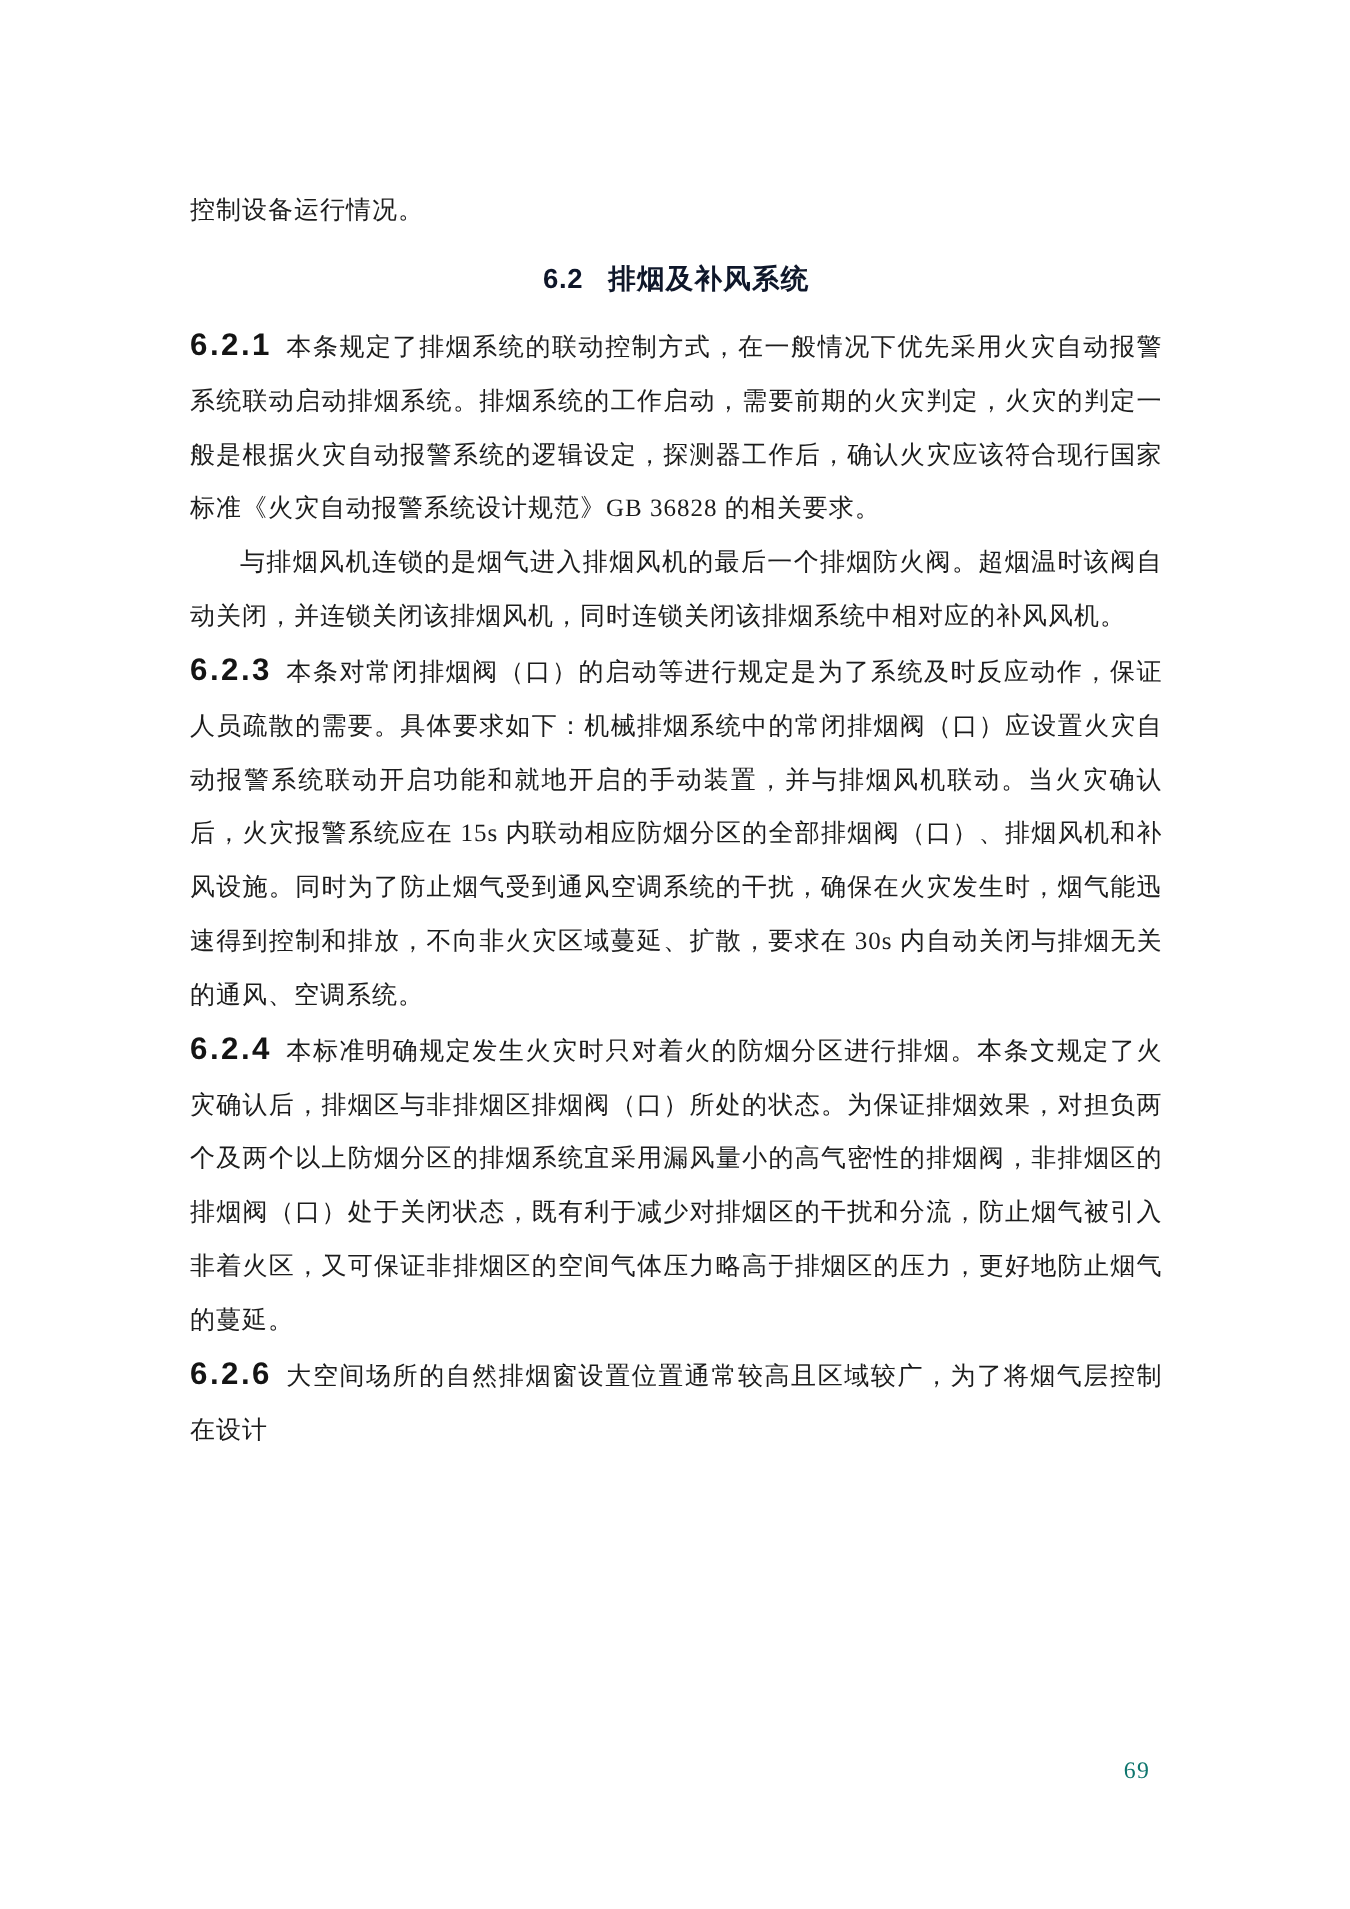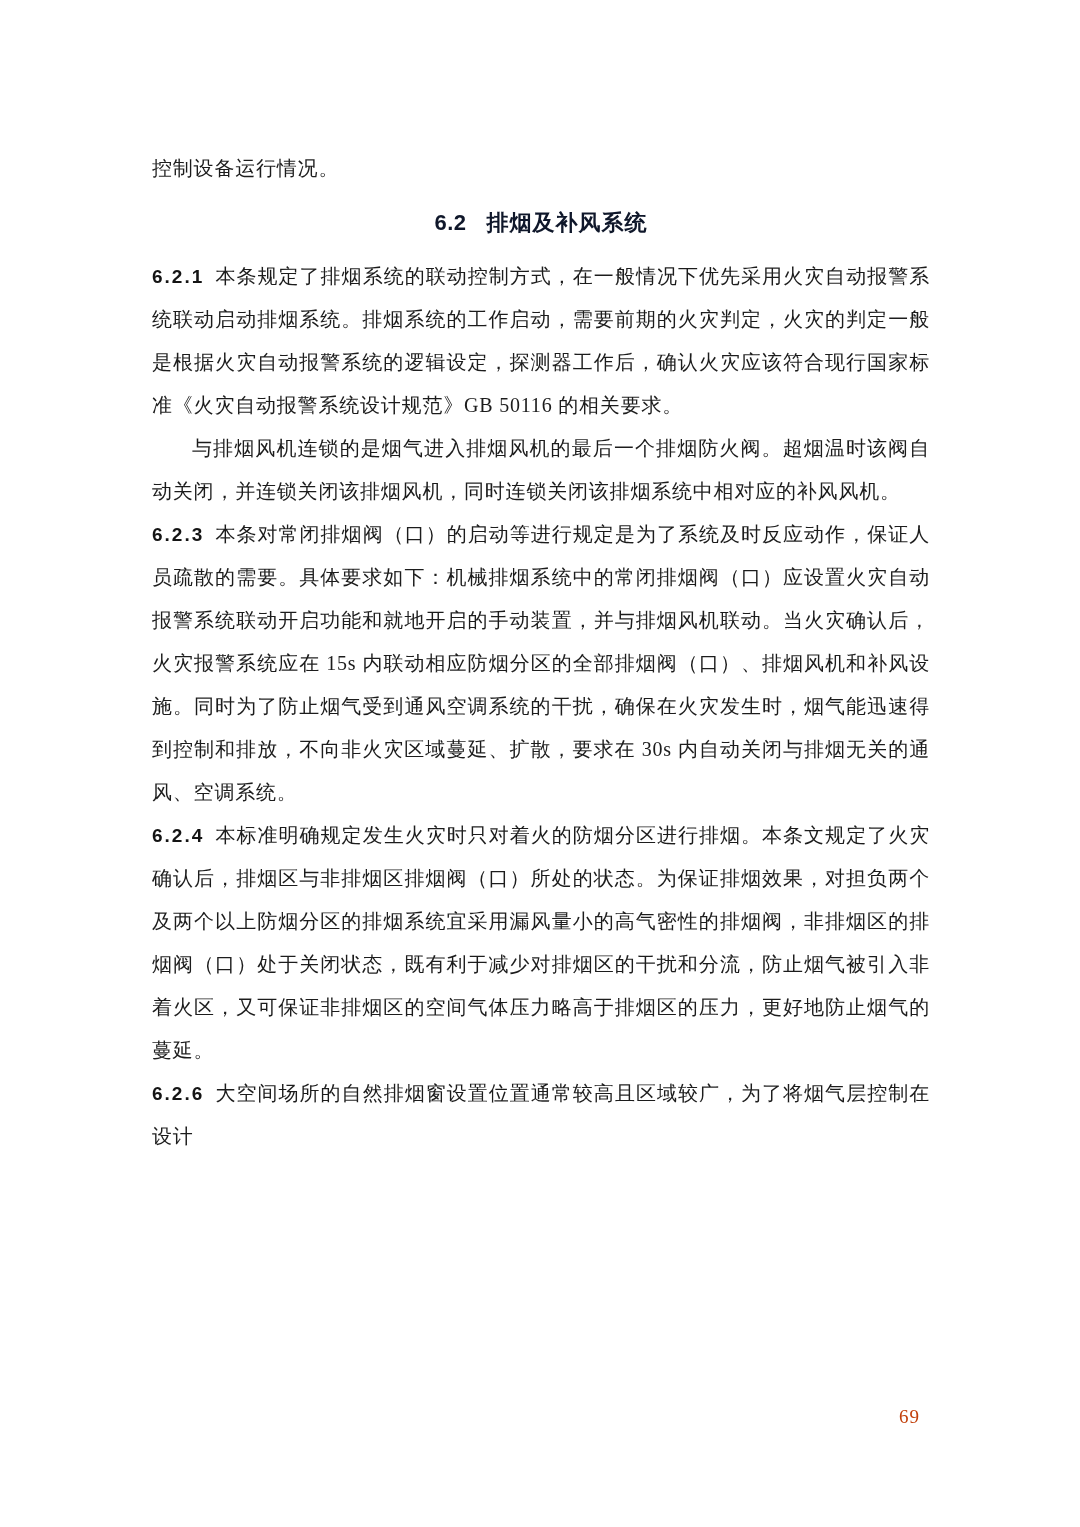"6.2.1" .clause-num { font-size: 19px -> 25px }
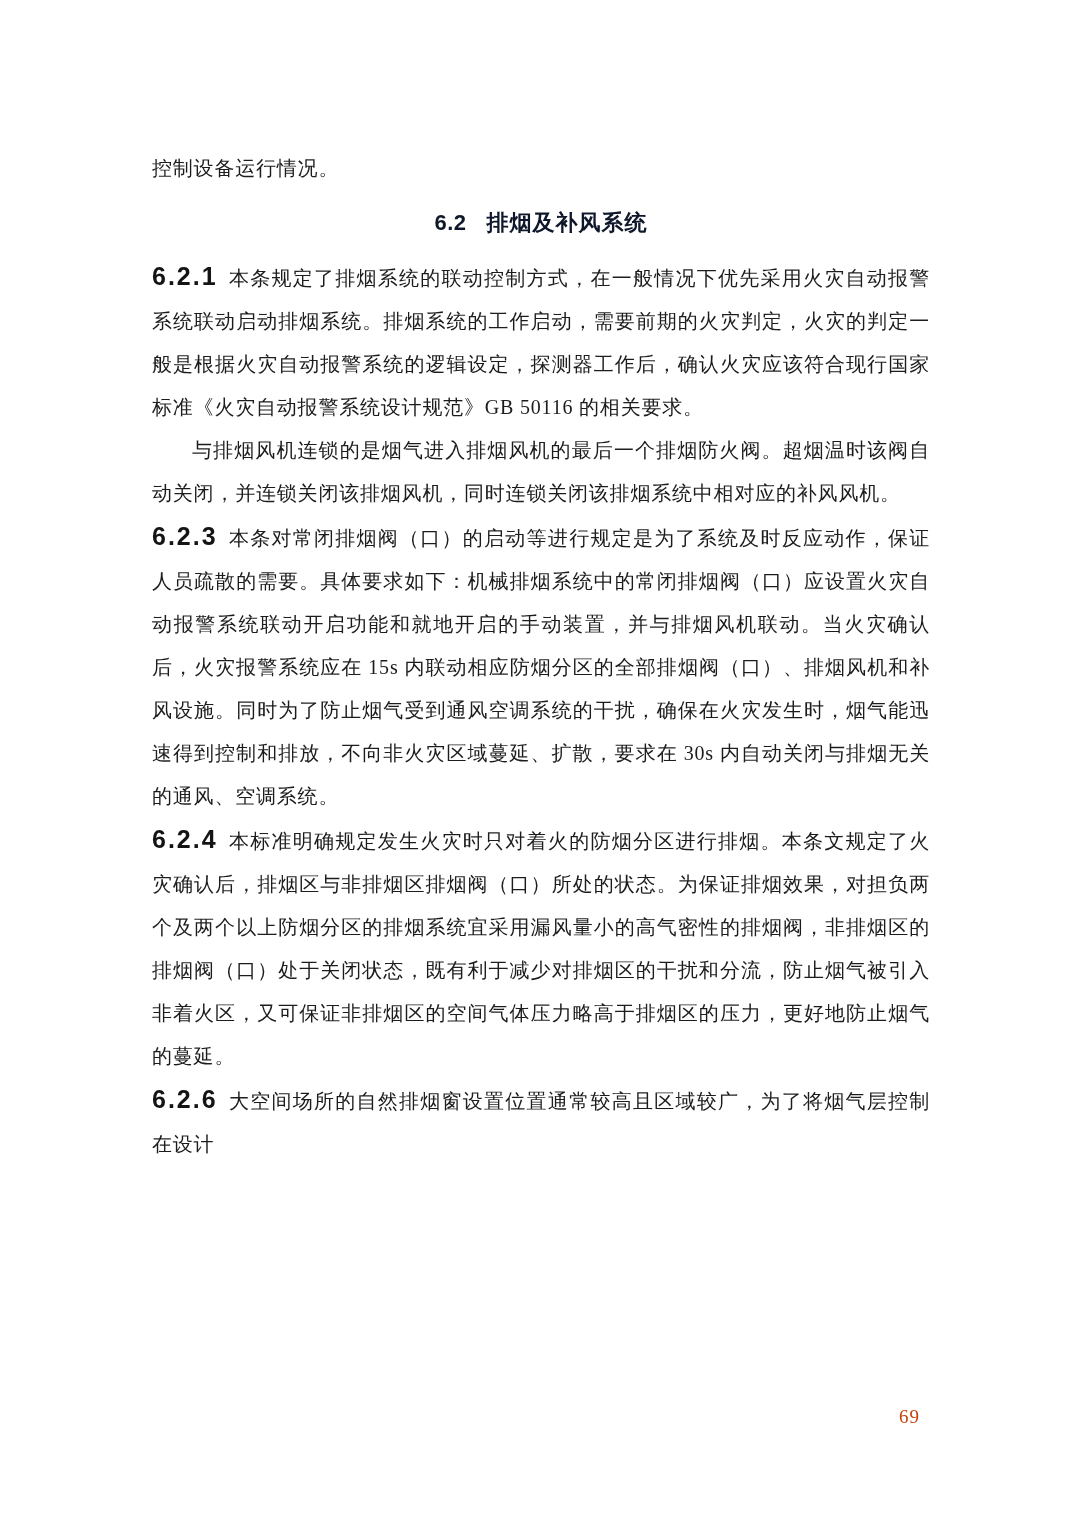"本条规定了排烟系统的联动控制方式，在一般情况下优先采用火灾自动报警系统联动启动排" span { text: 50116 -> 36828 }
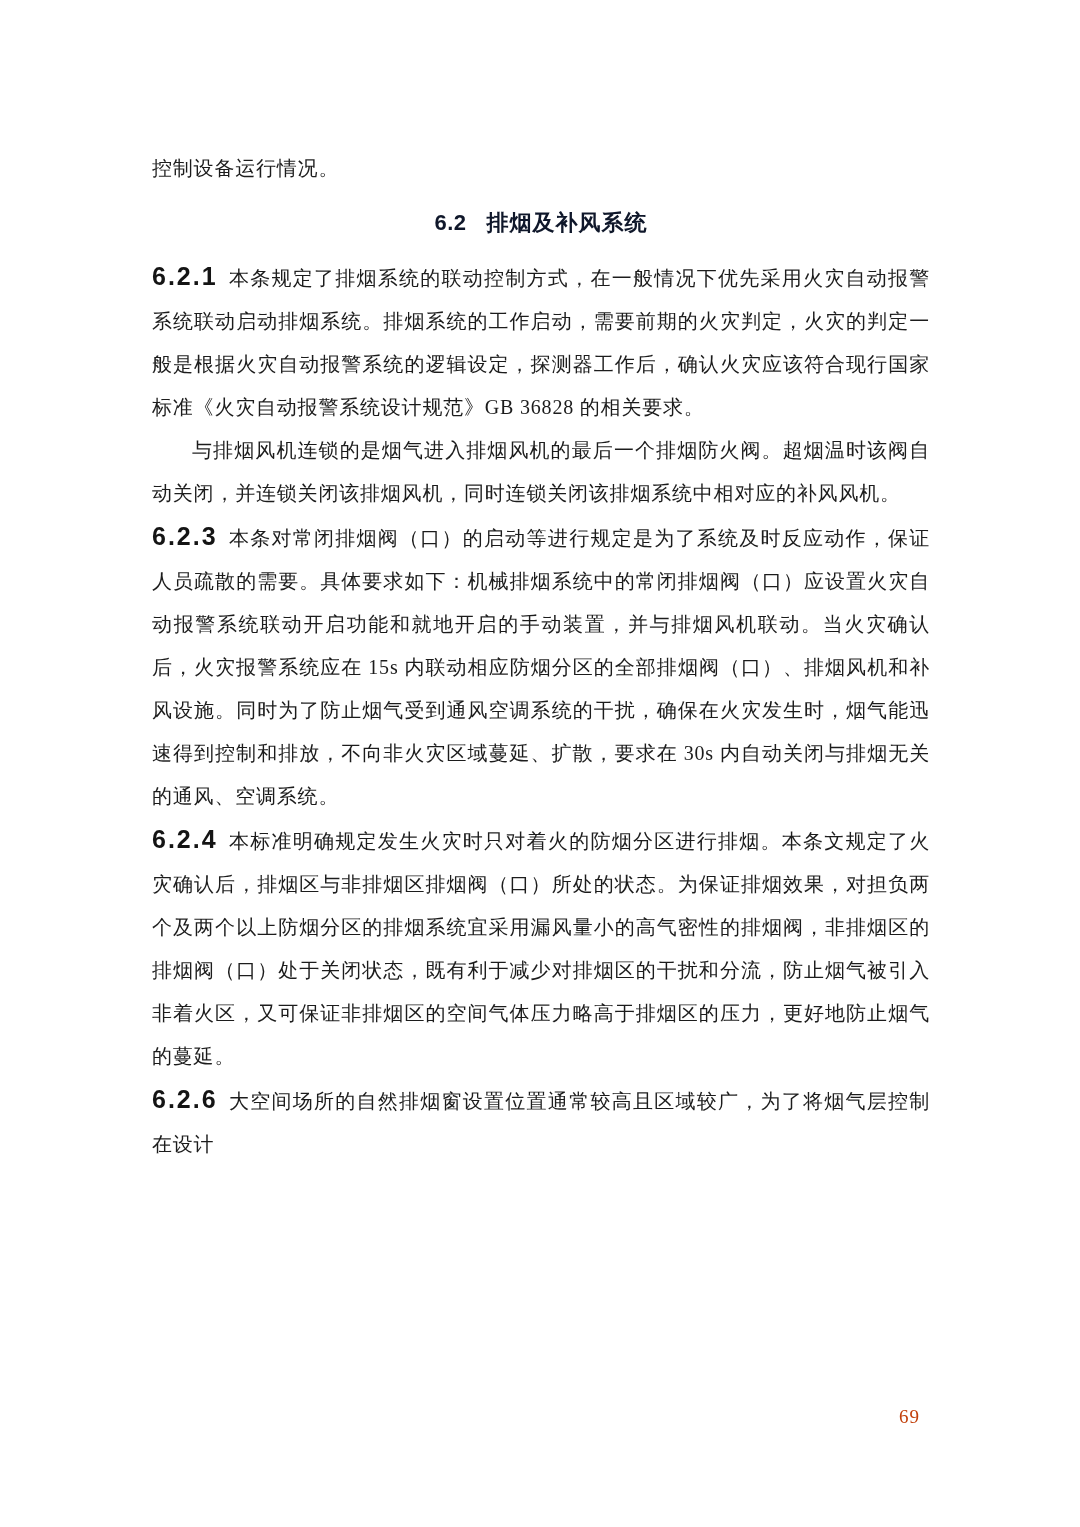"69" .page-number { color: #c2410c -> #0f766e }
